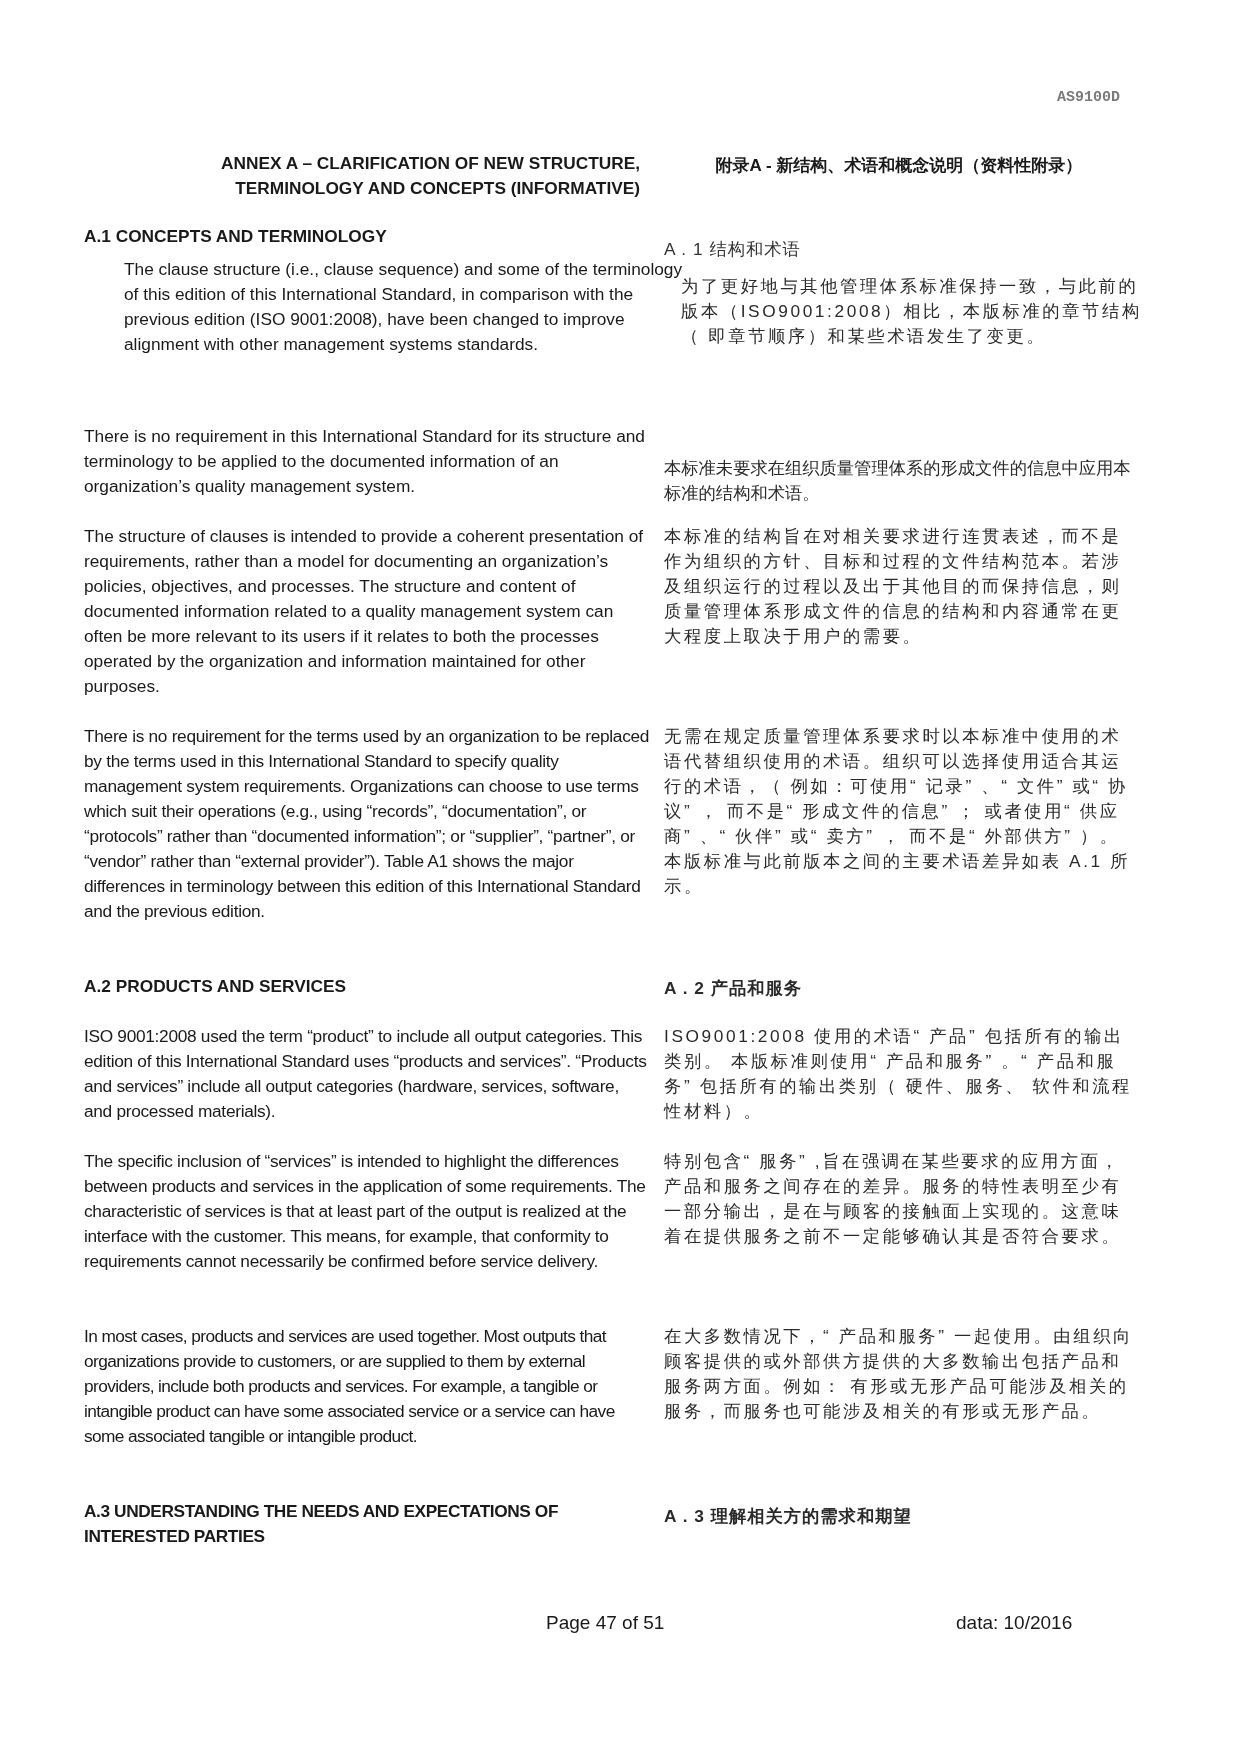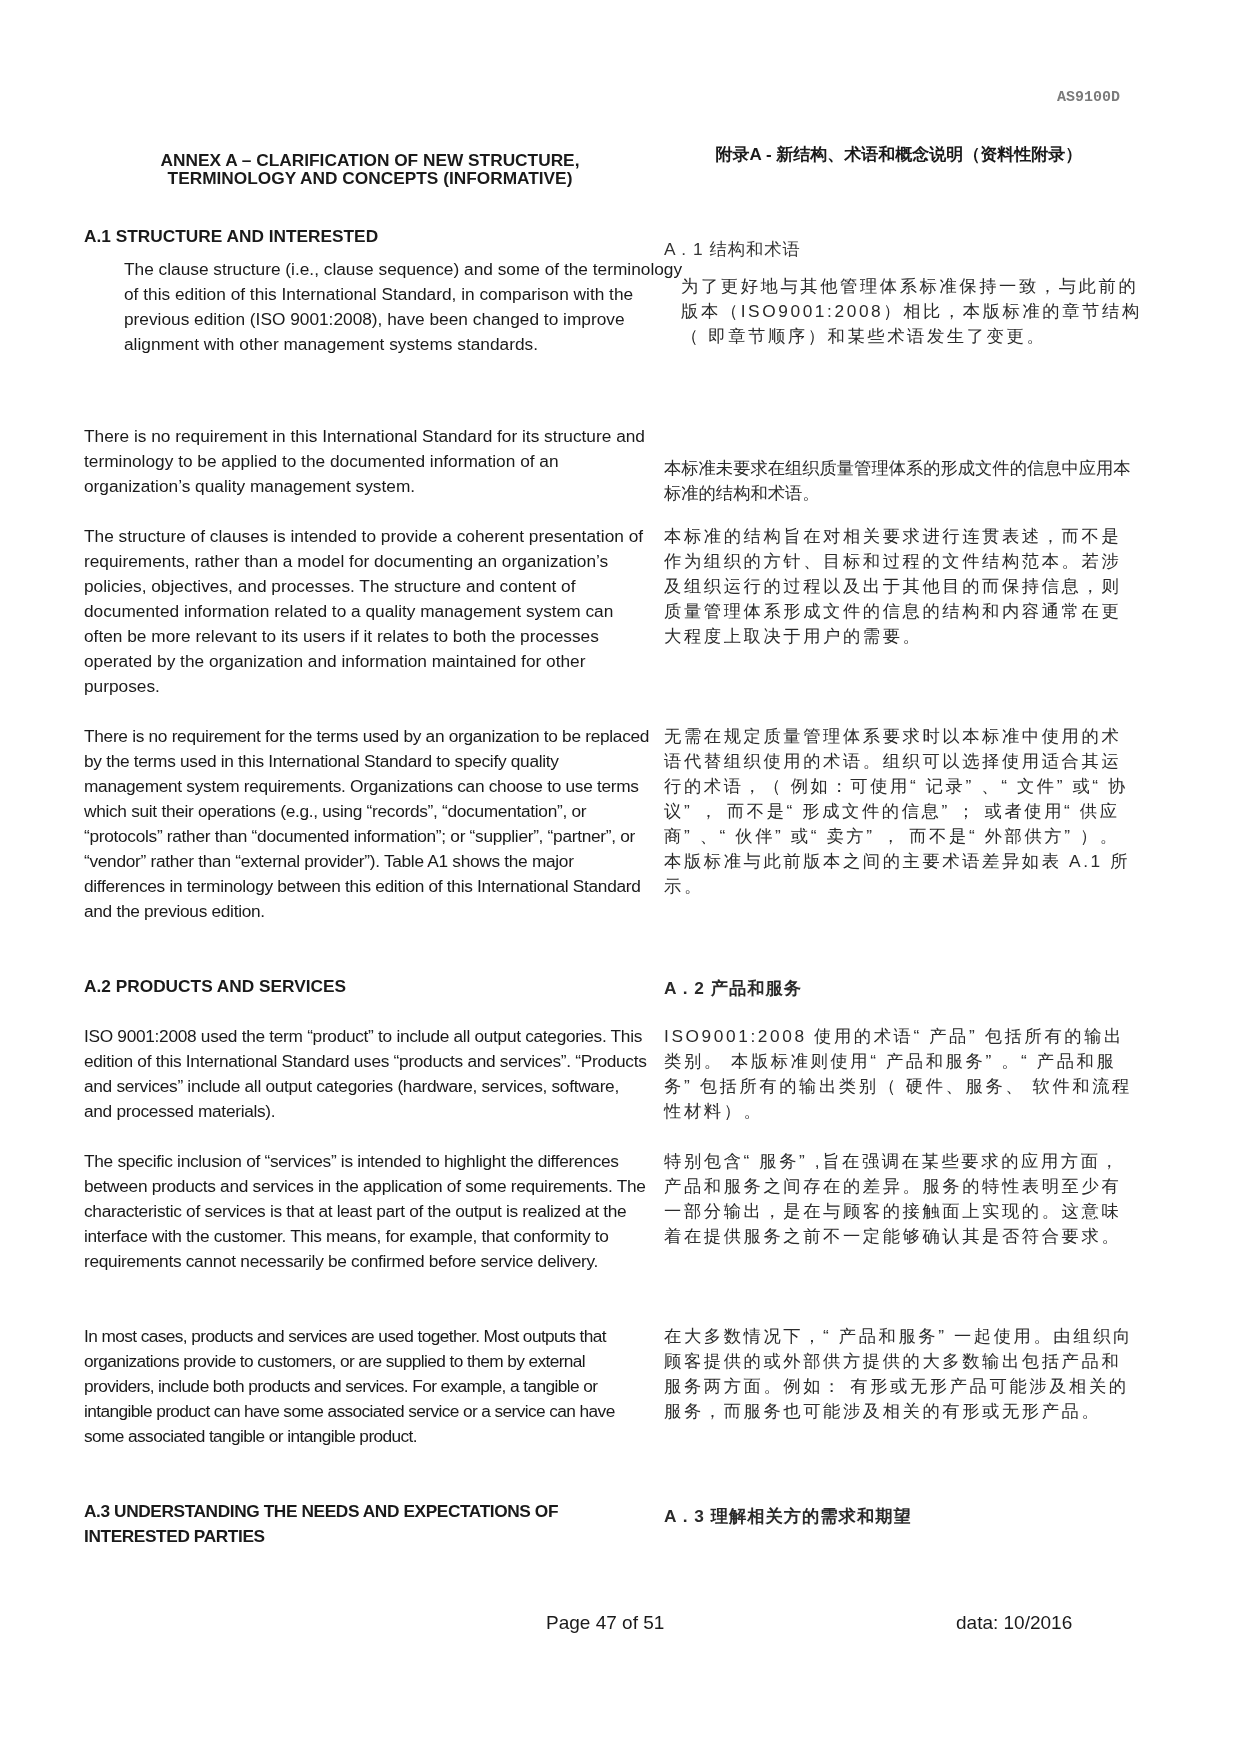"ANNEX A – CLARIFICATION OF" .title-en { line-height: 18px -> 25px; text-align: center -> right }
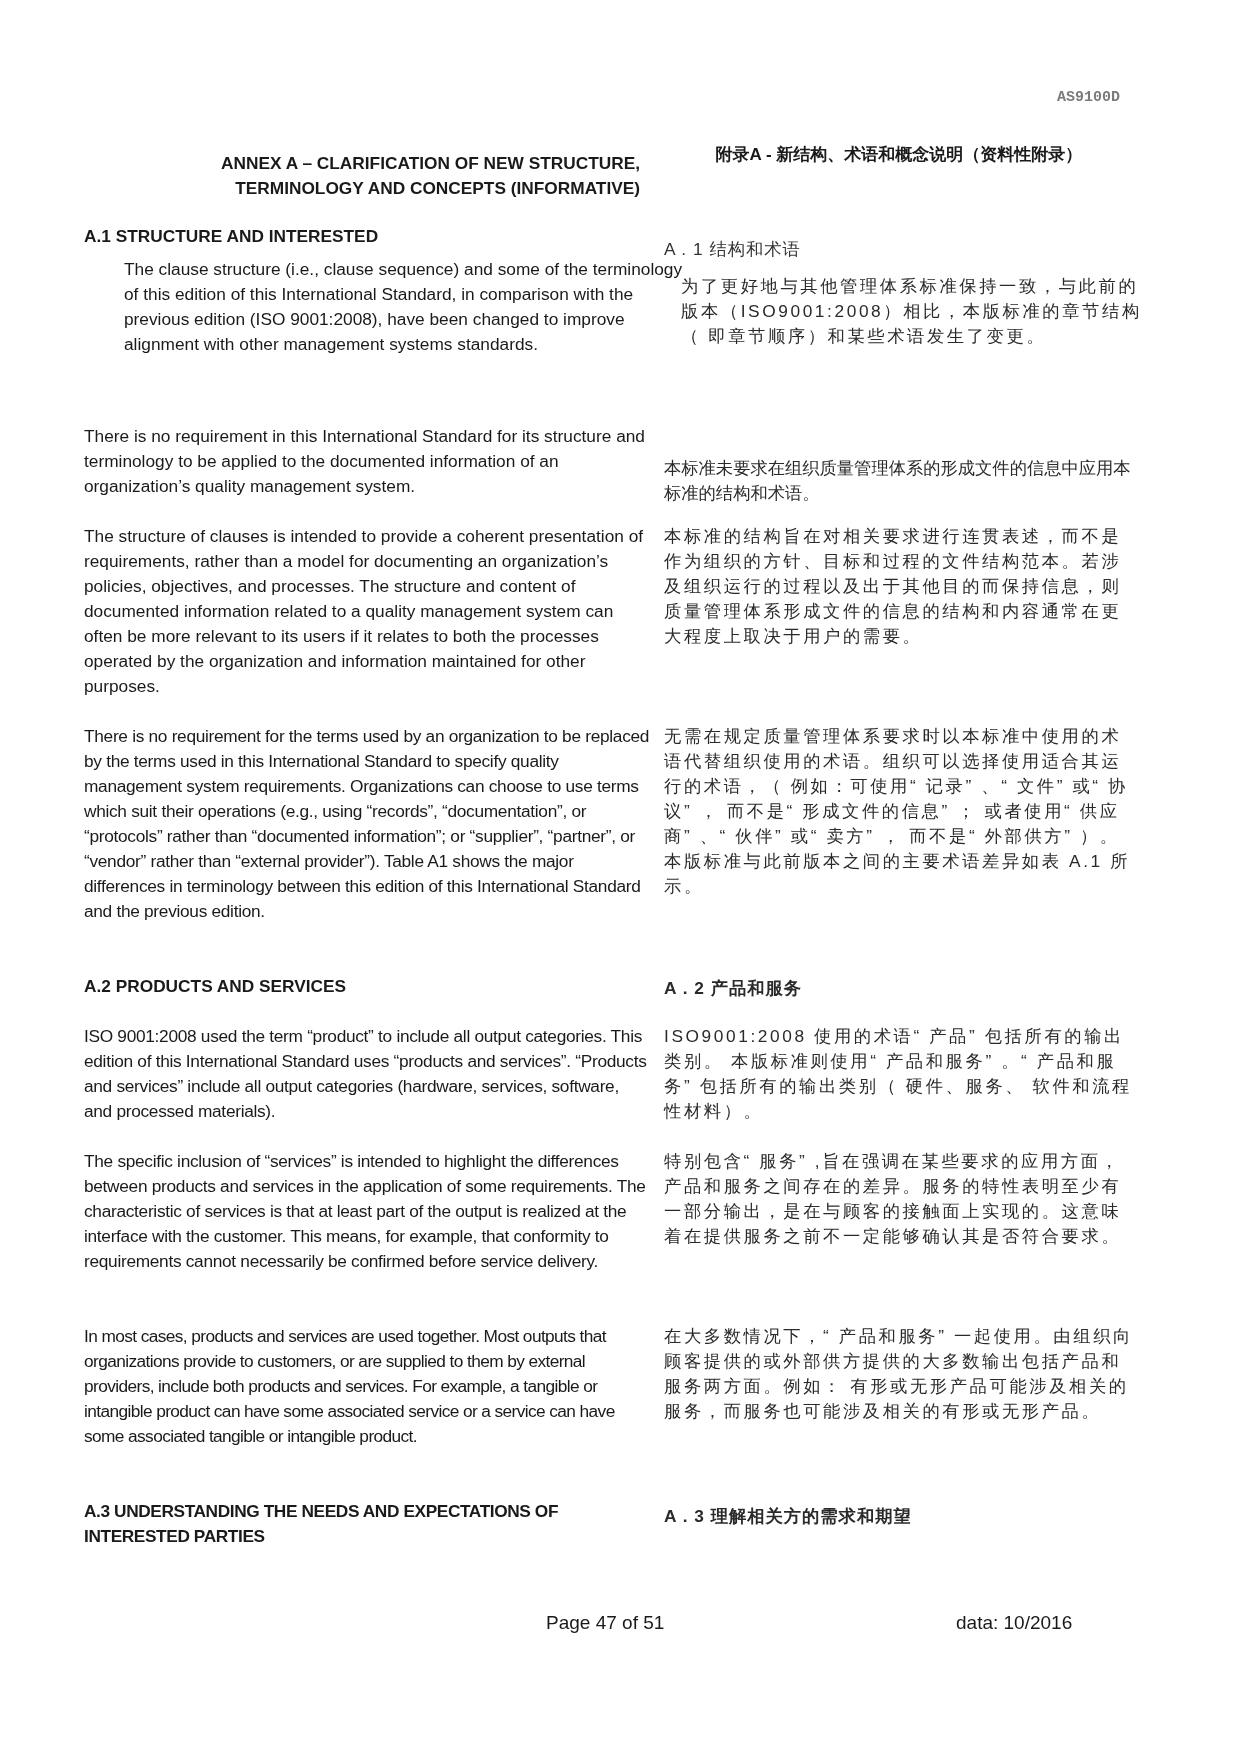"附录A - 新结构、术语和概念说明（资料性附录）" .title-zh { top: 142px -> 153px }
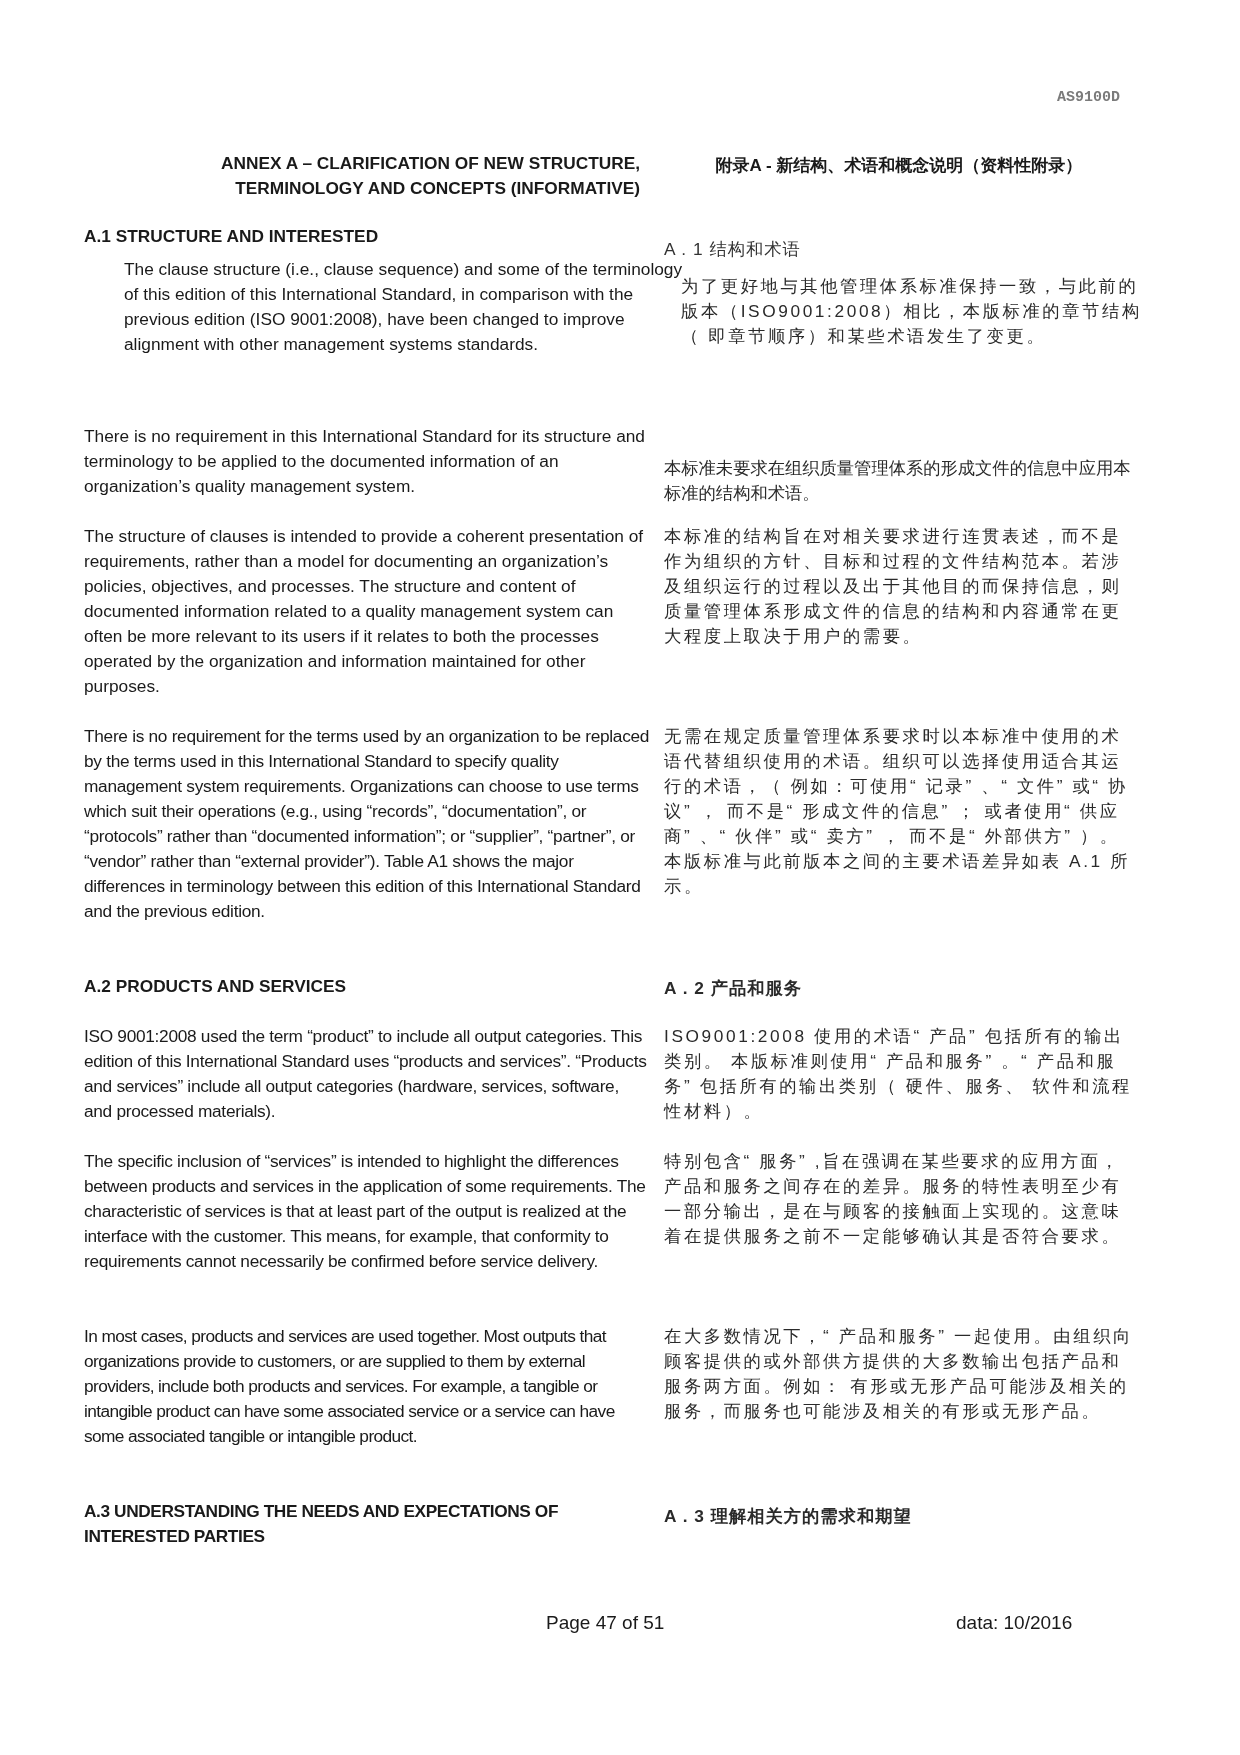"A.1 STRUCTURE AND INTERESTED" div.en { text: STRUCTURE AND INTERESTED -> CONCEPTS AND TERMINOLOGY }
